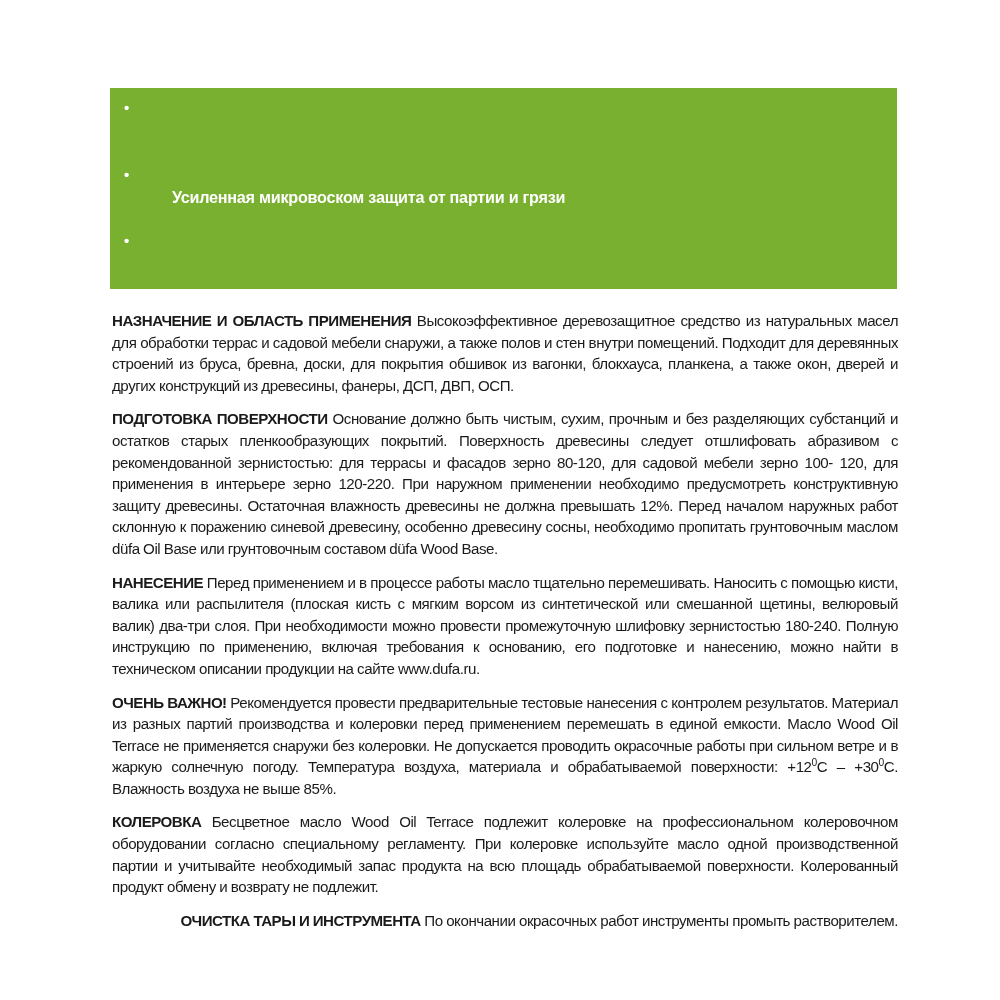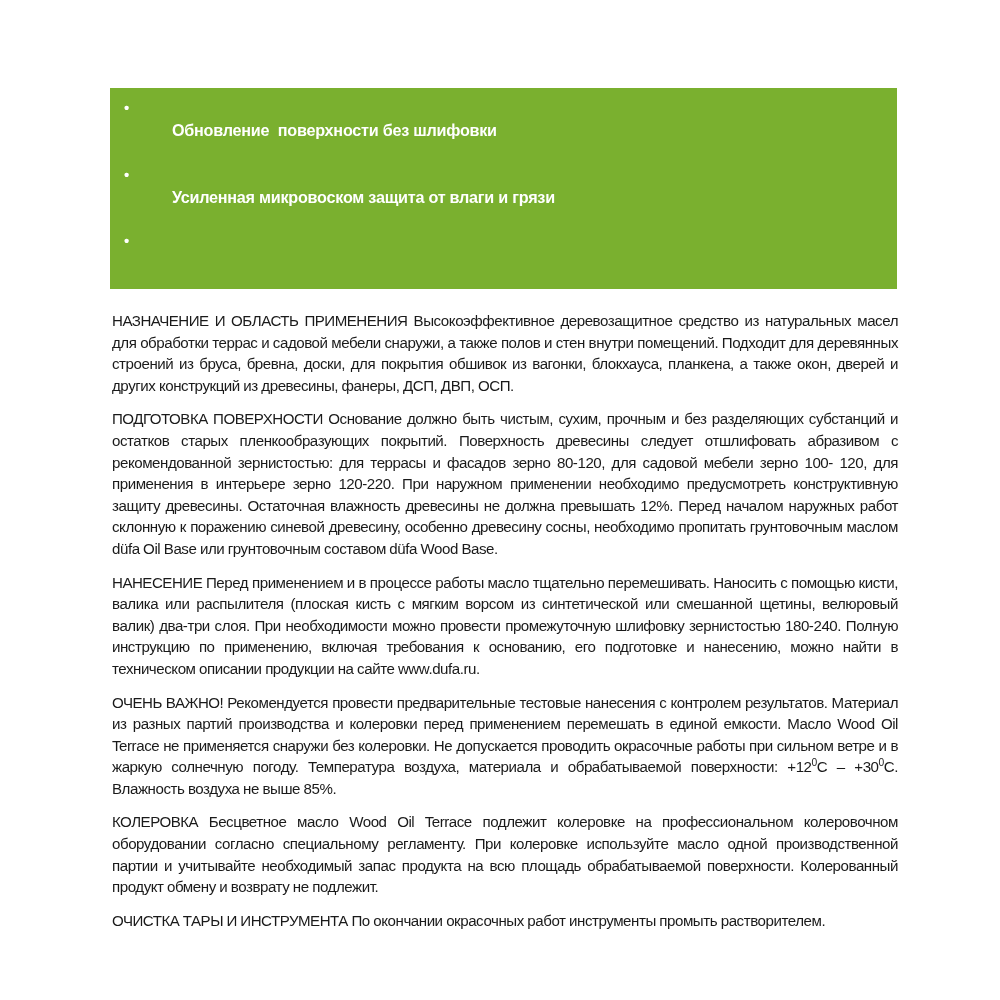"Обновление поверхности без шлифовки" span { html: <span>Обновление поверхности без шлифовки</span> -> none }
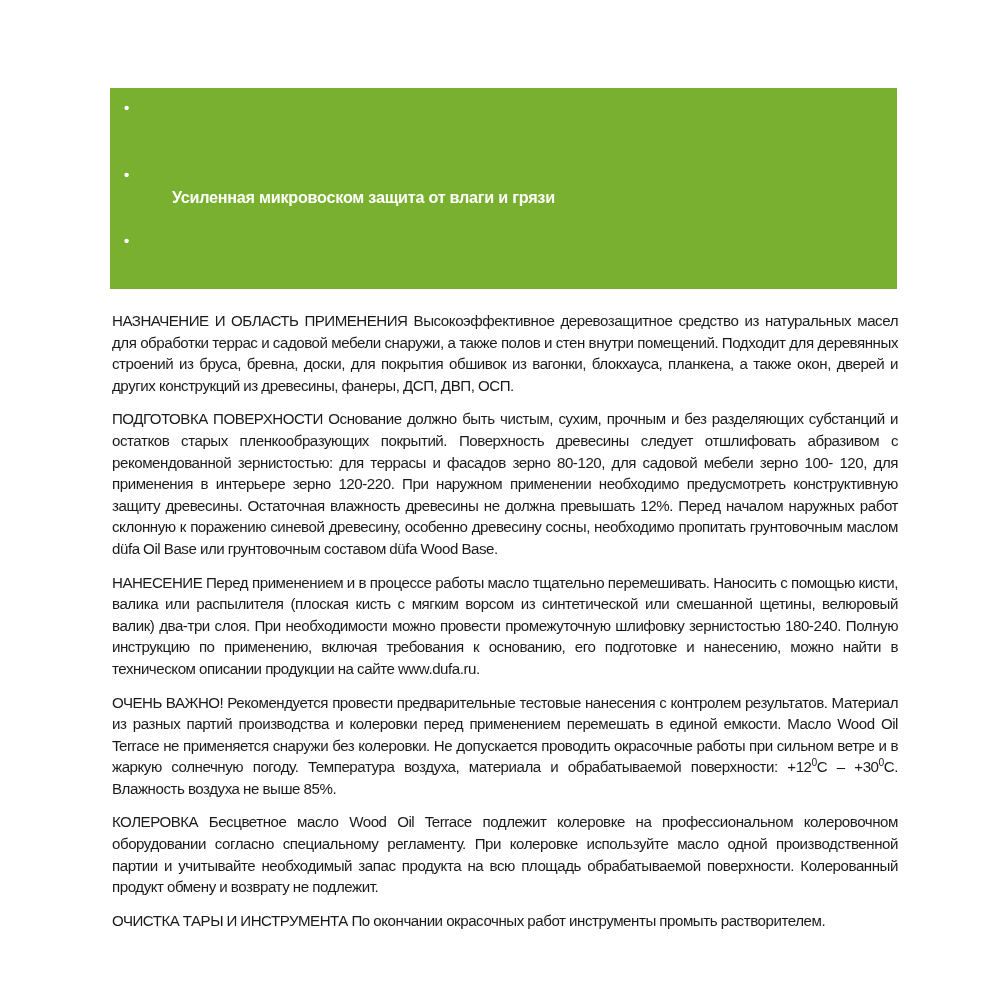"Усиленная микровоском защита от влаги" span { text: влаги -> партии }
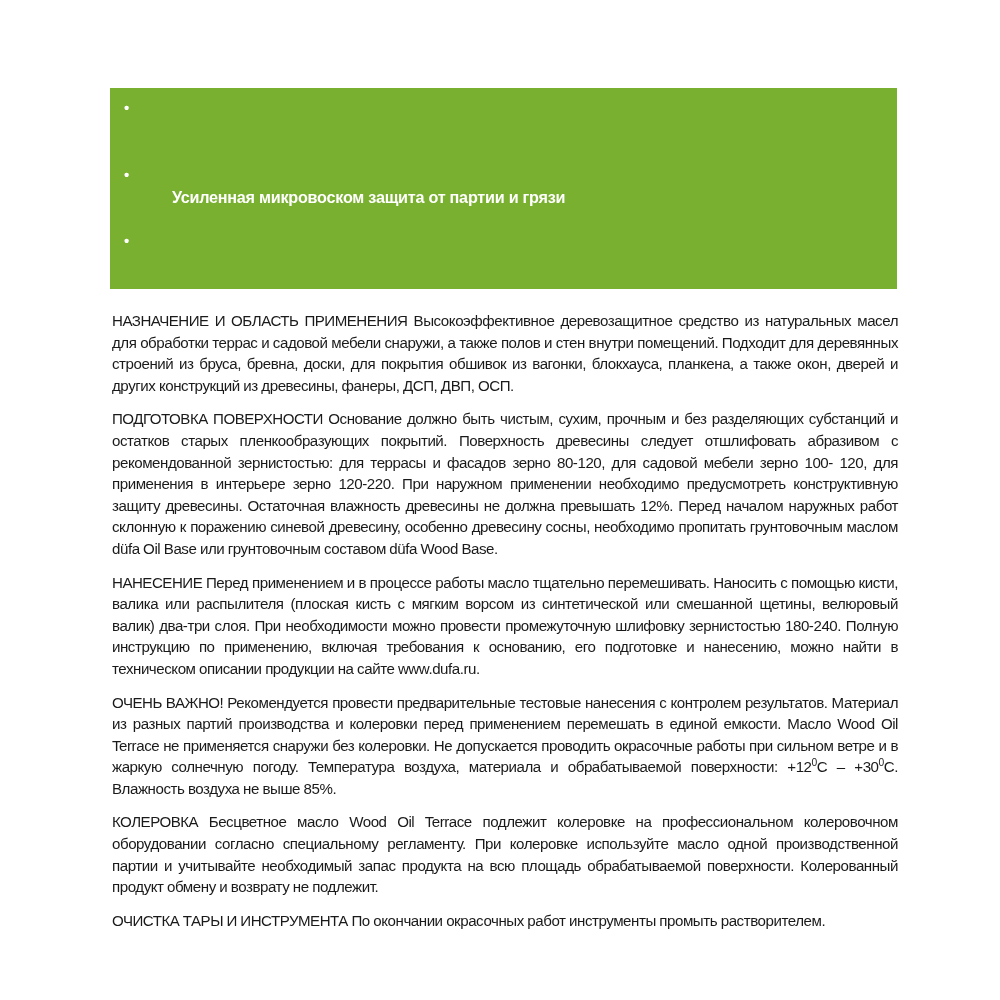"НАЗНАЧЕНИЕ И ОБЛАСТЬ ПРИМЕНЕНИЯ" .section .heading { font-weight: normal -> bold }
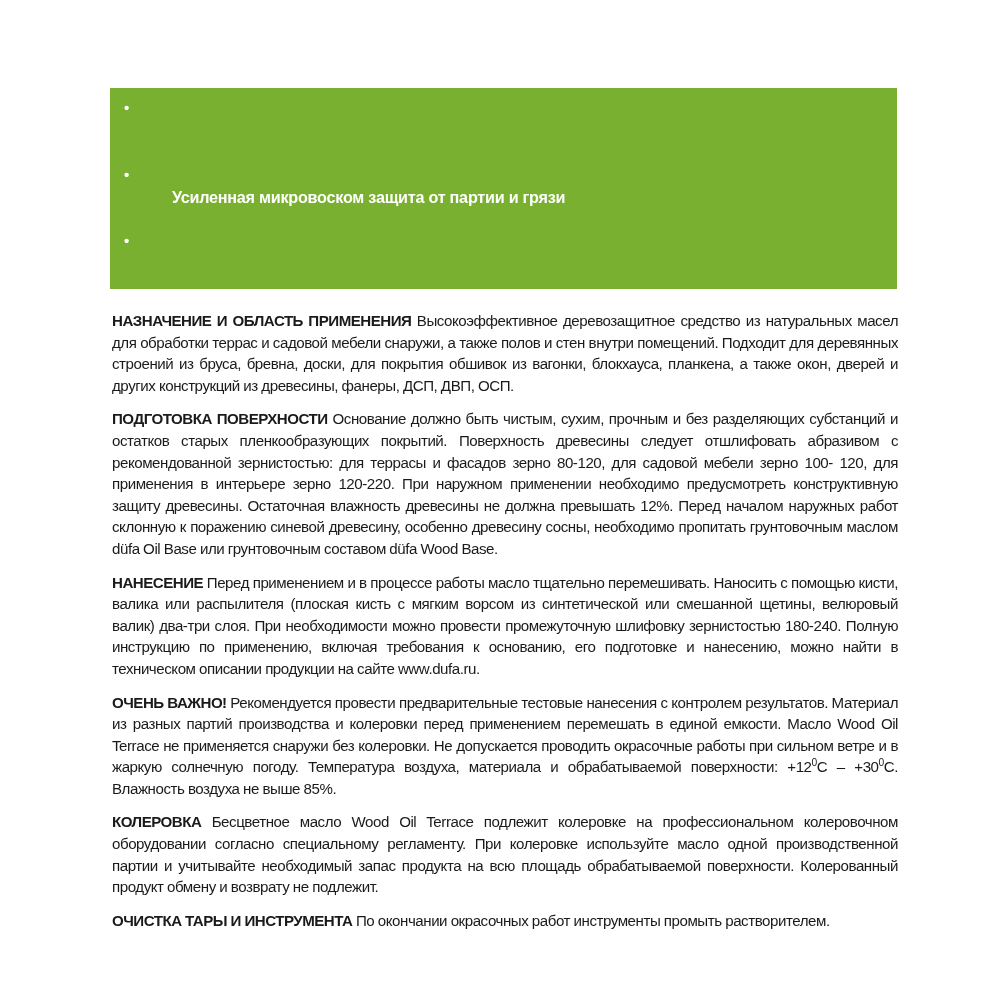"ОЧИСТКА ТАРЫ И ИНСТРУМЕНТА По" .no-justify { text-align: left -> right }
